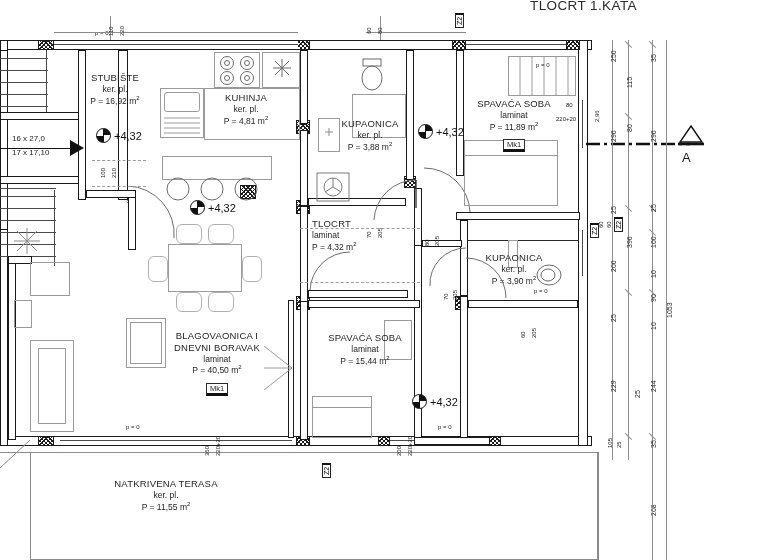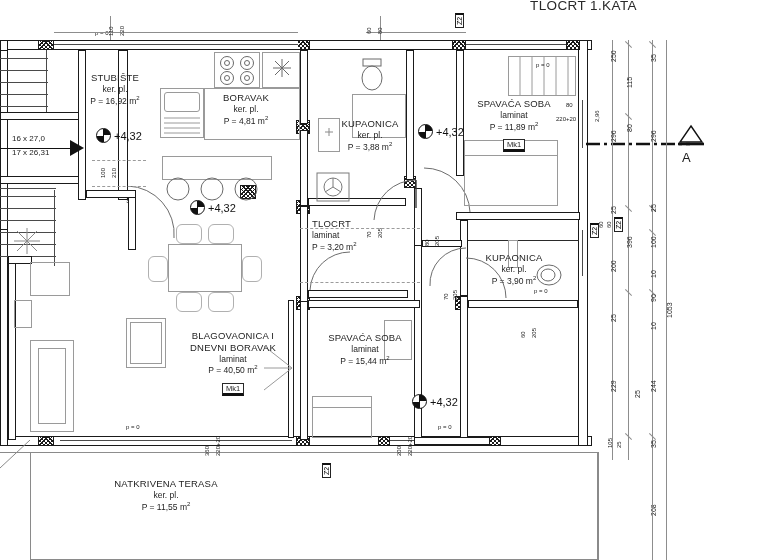"BORAVAK" div.nm { text: BORAVAK -> KUHINJA }
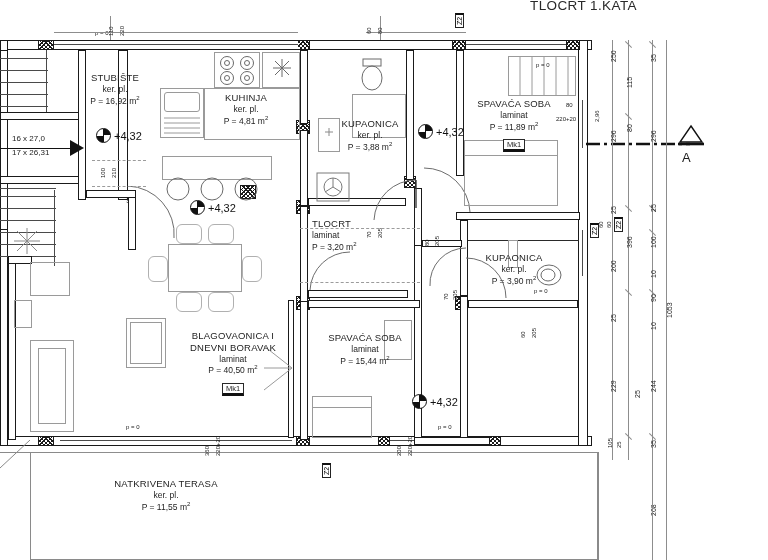"17 x 26,31" div.dt { text: 26,31 -> 17,10 }
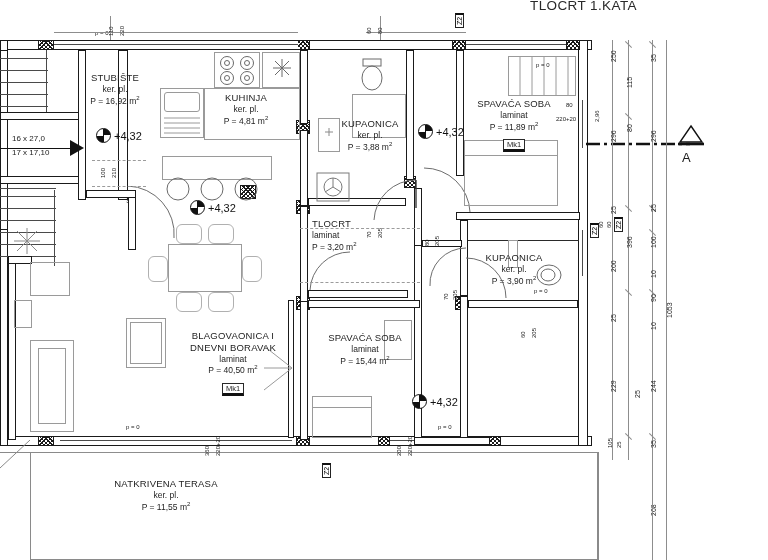"P = 3,20 m" span { text: 3,20 -> 4,32 }
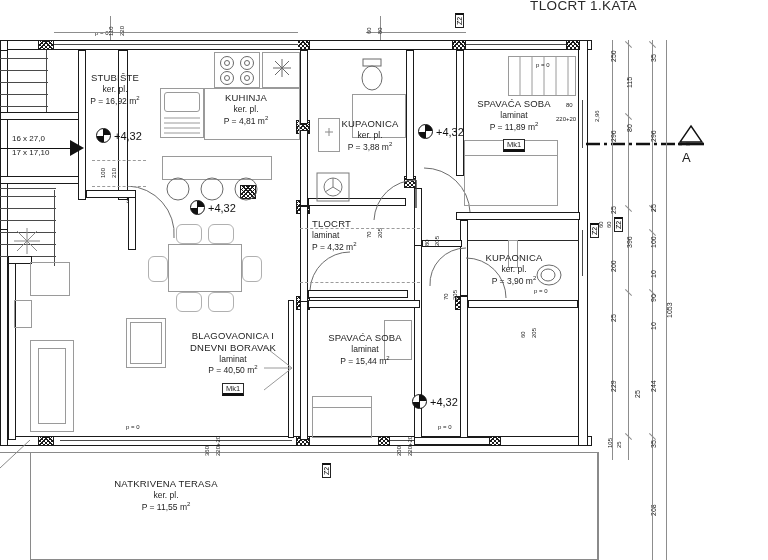"BLAGOVAONICA I" div.room { left: 174px -> 158px }
